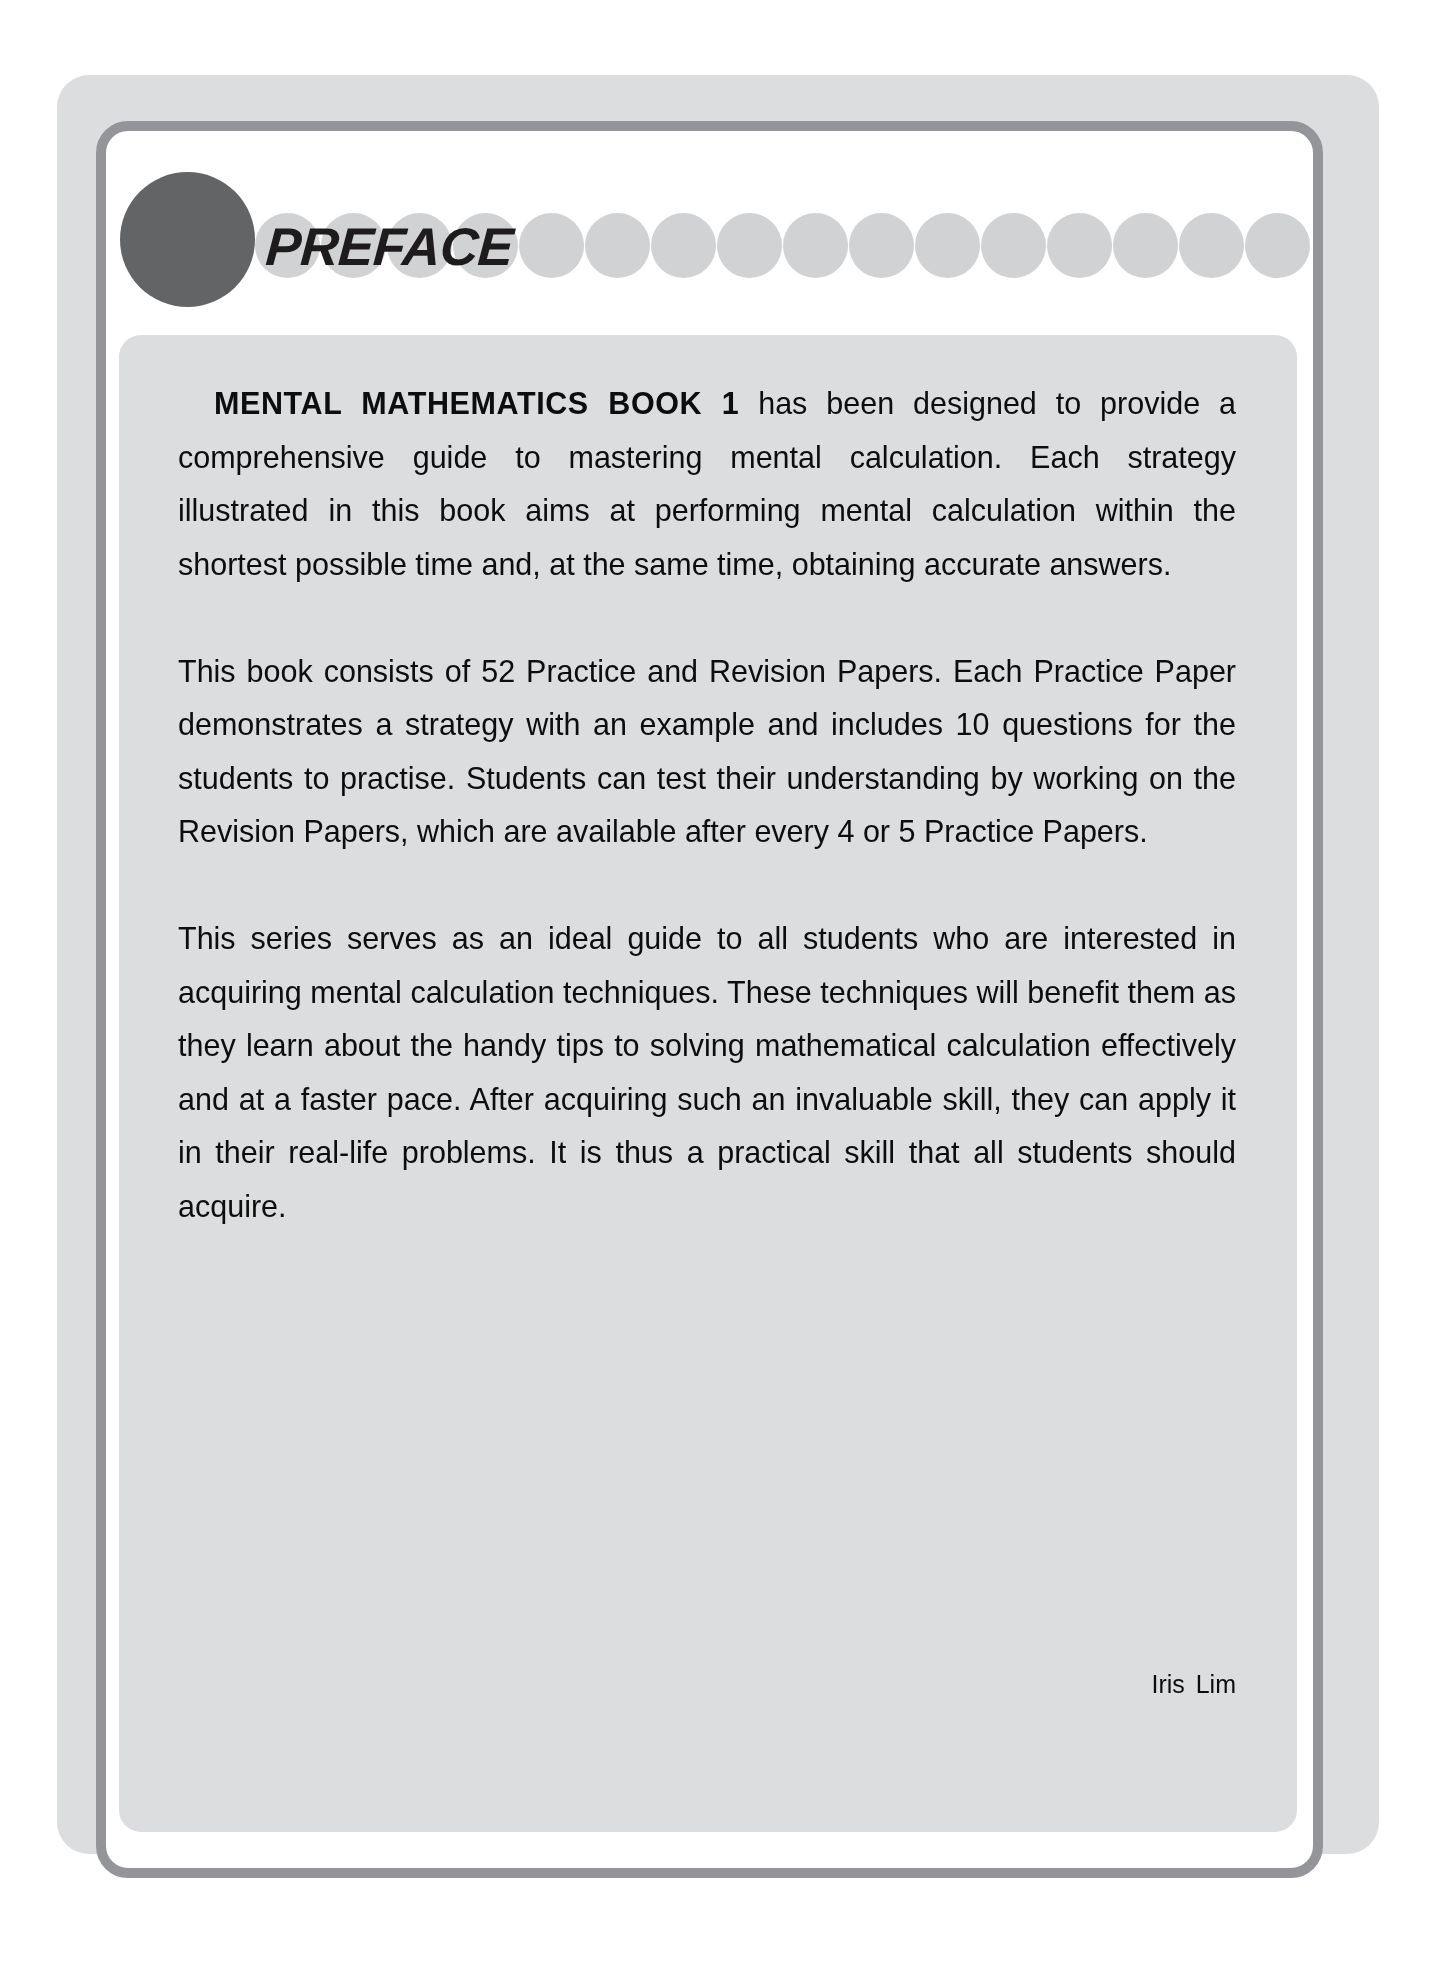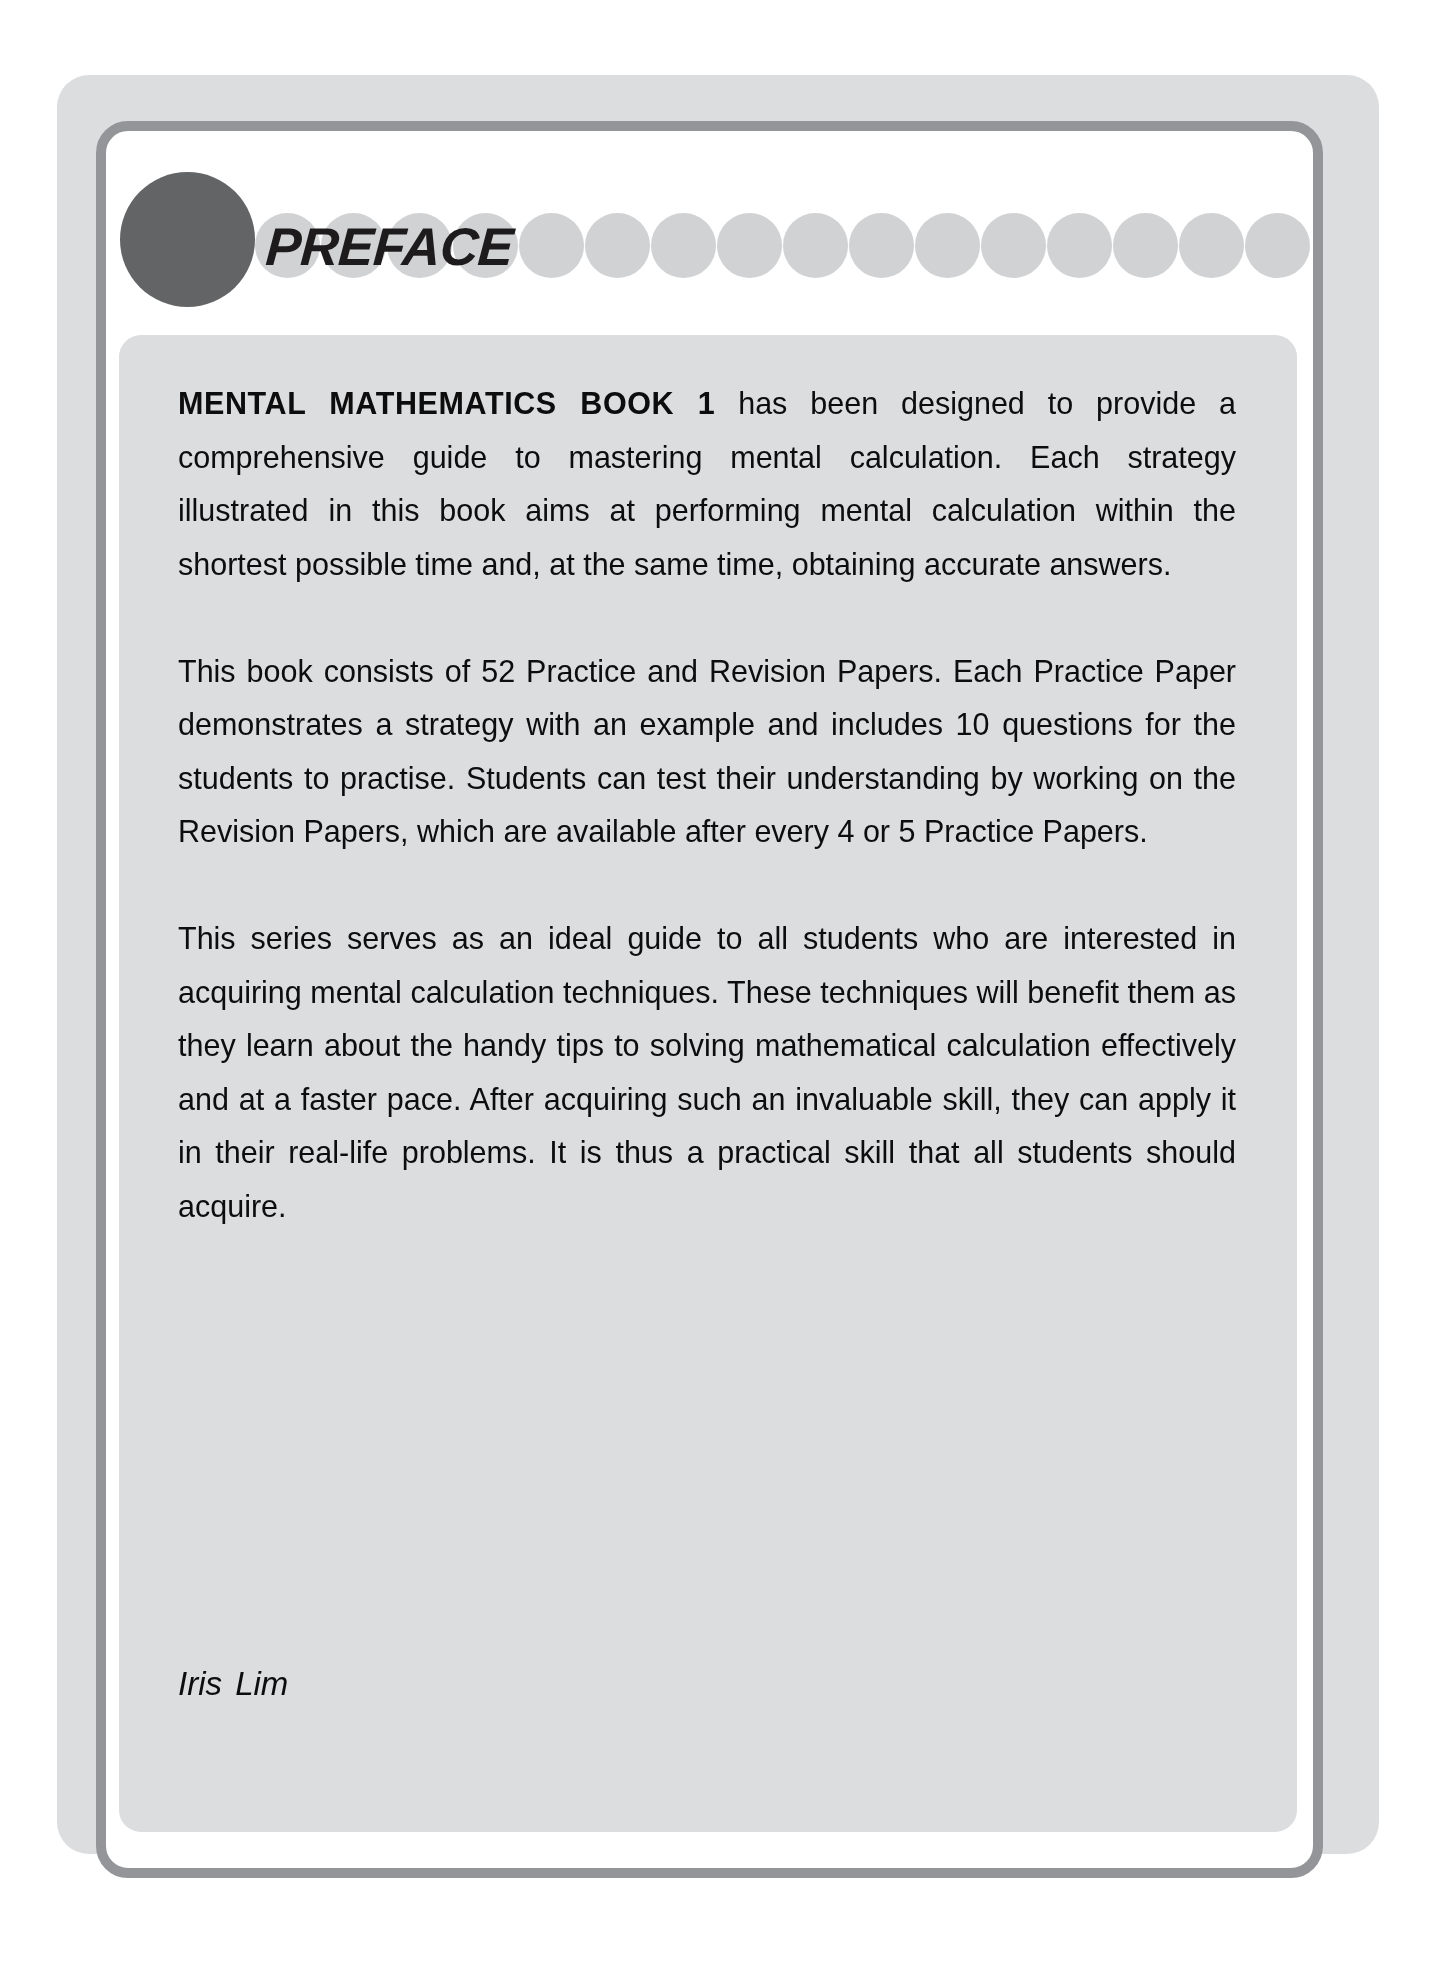"MENTAL MATHEMATICS BOOK 1" .lead-bold { margin-left: none -> 36px }
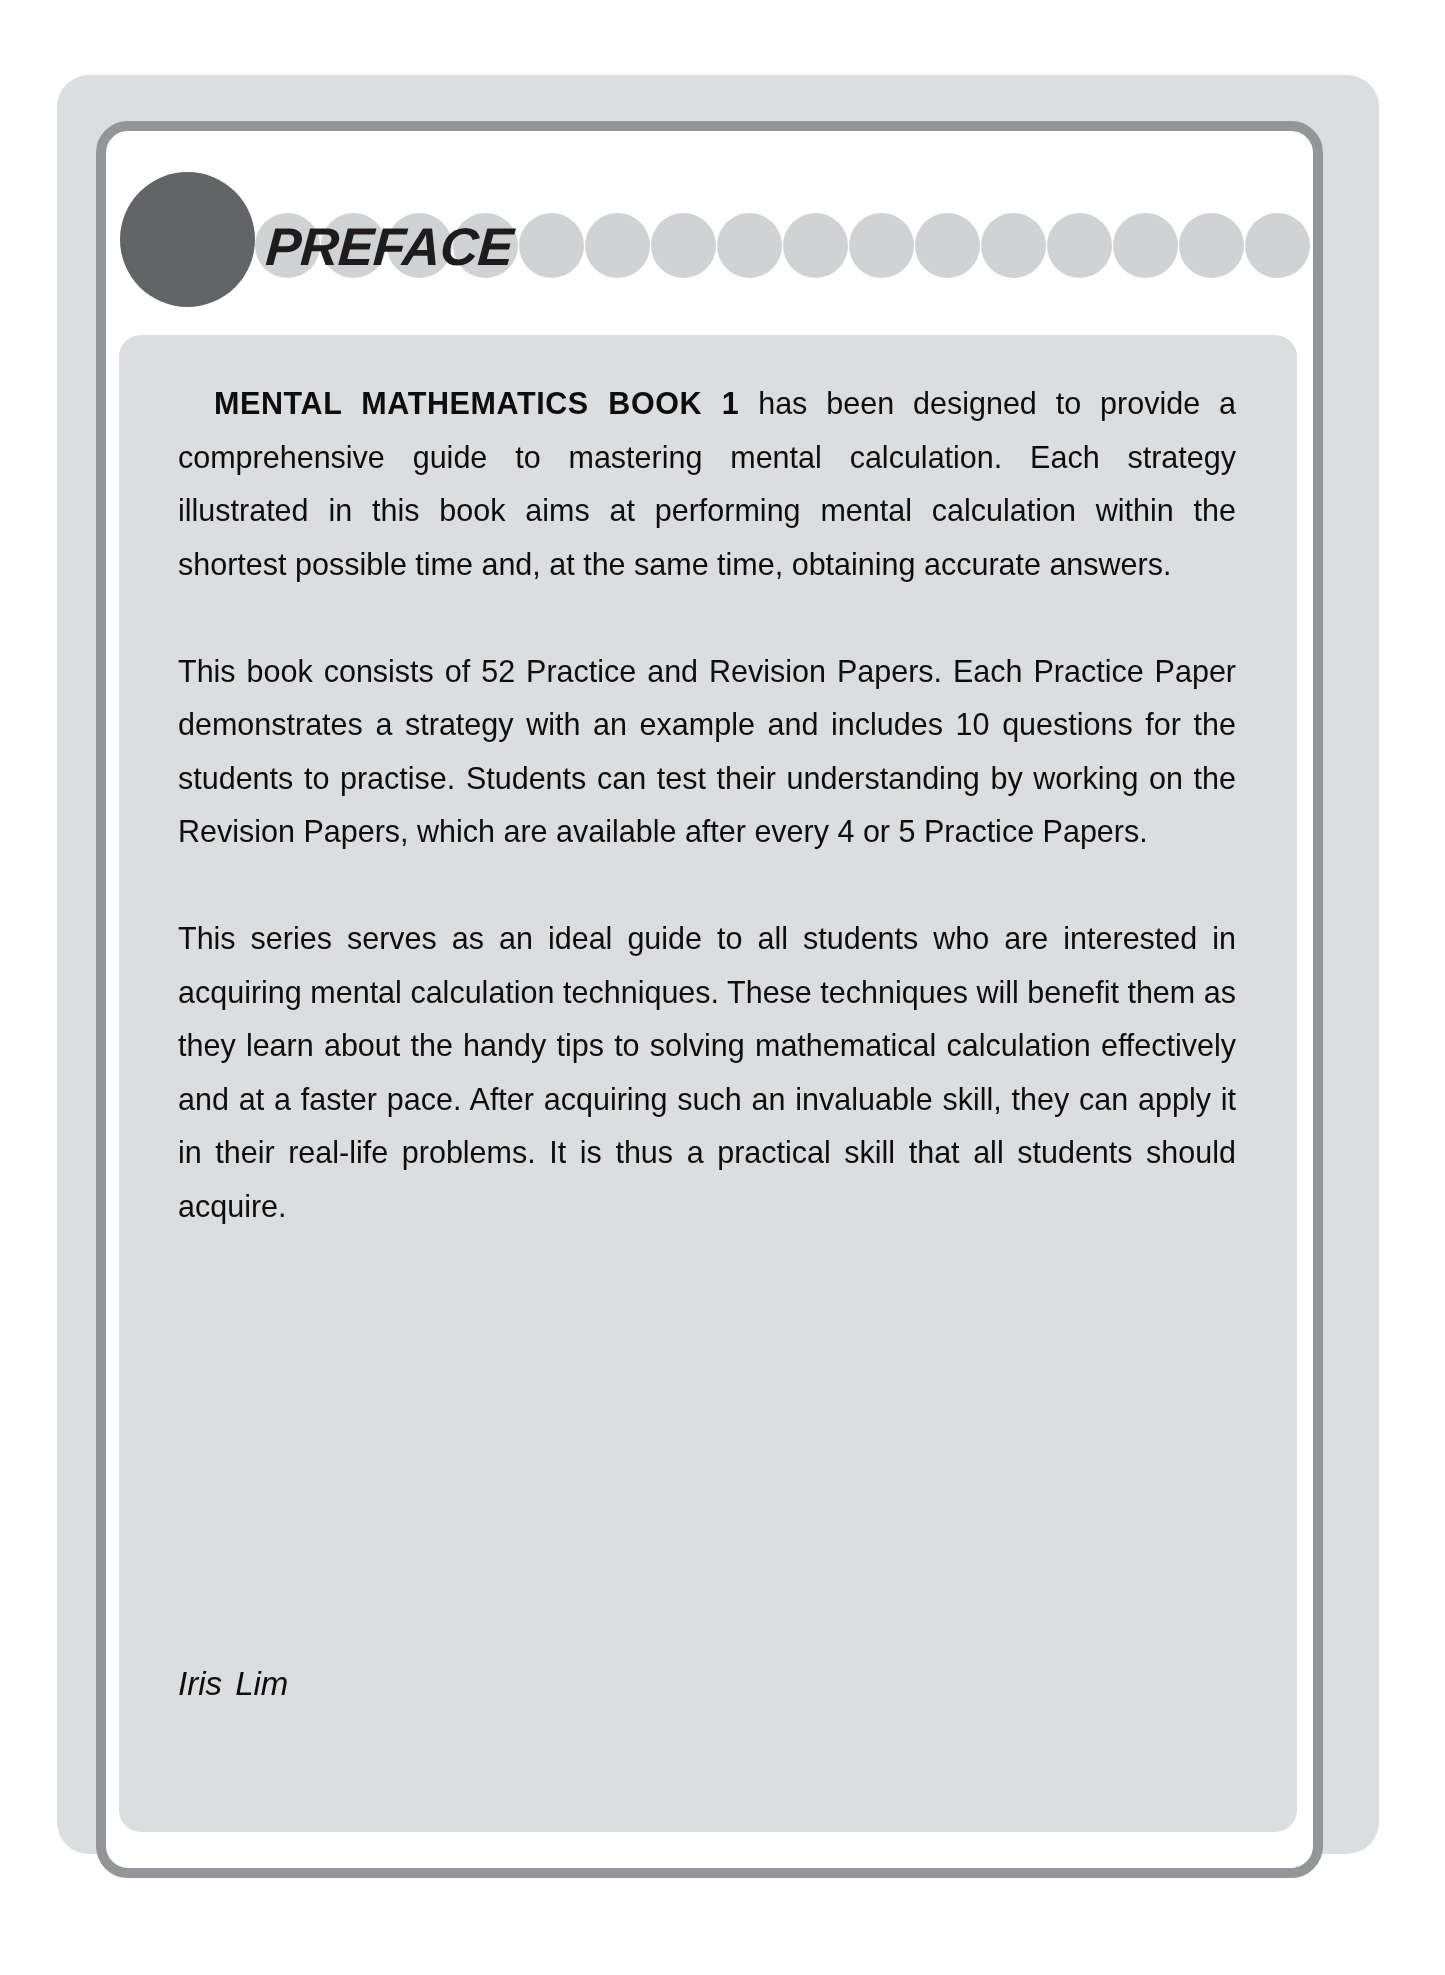"Iris Lim" .signature { font-size: 33px -> 25px; font-style: italic -> none; text-align: left -> right }
